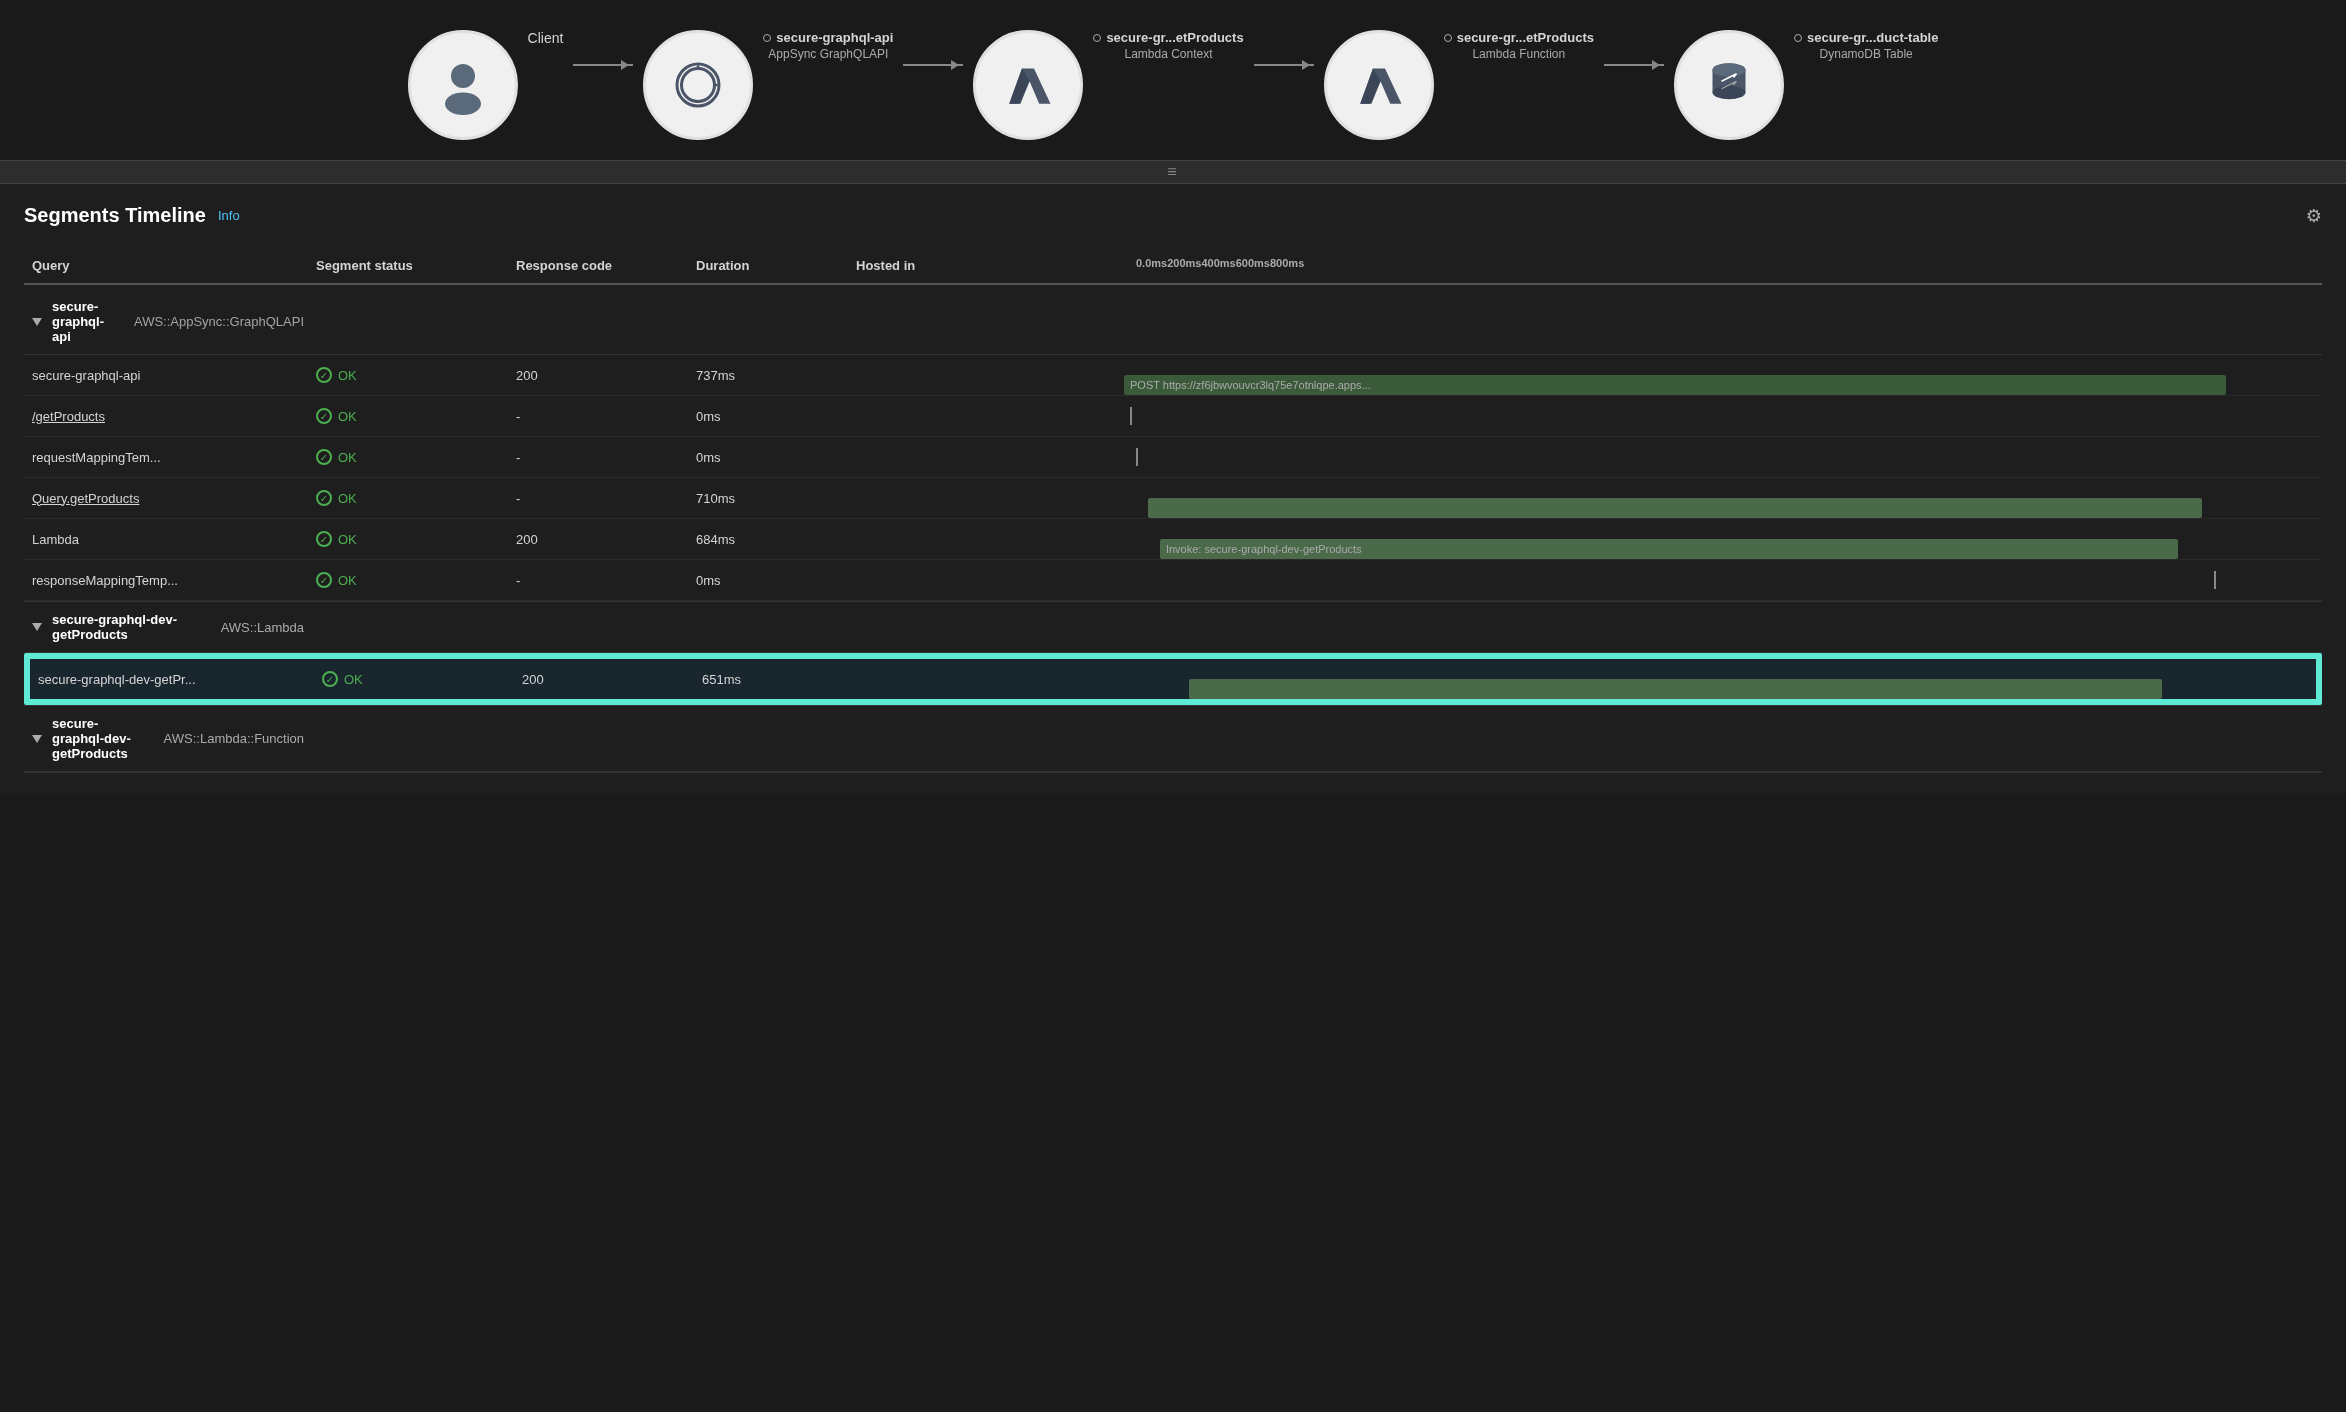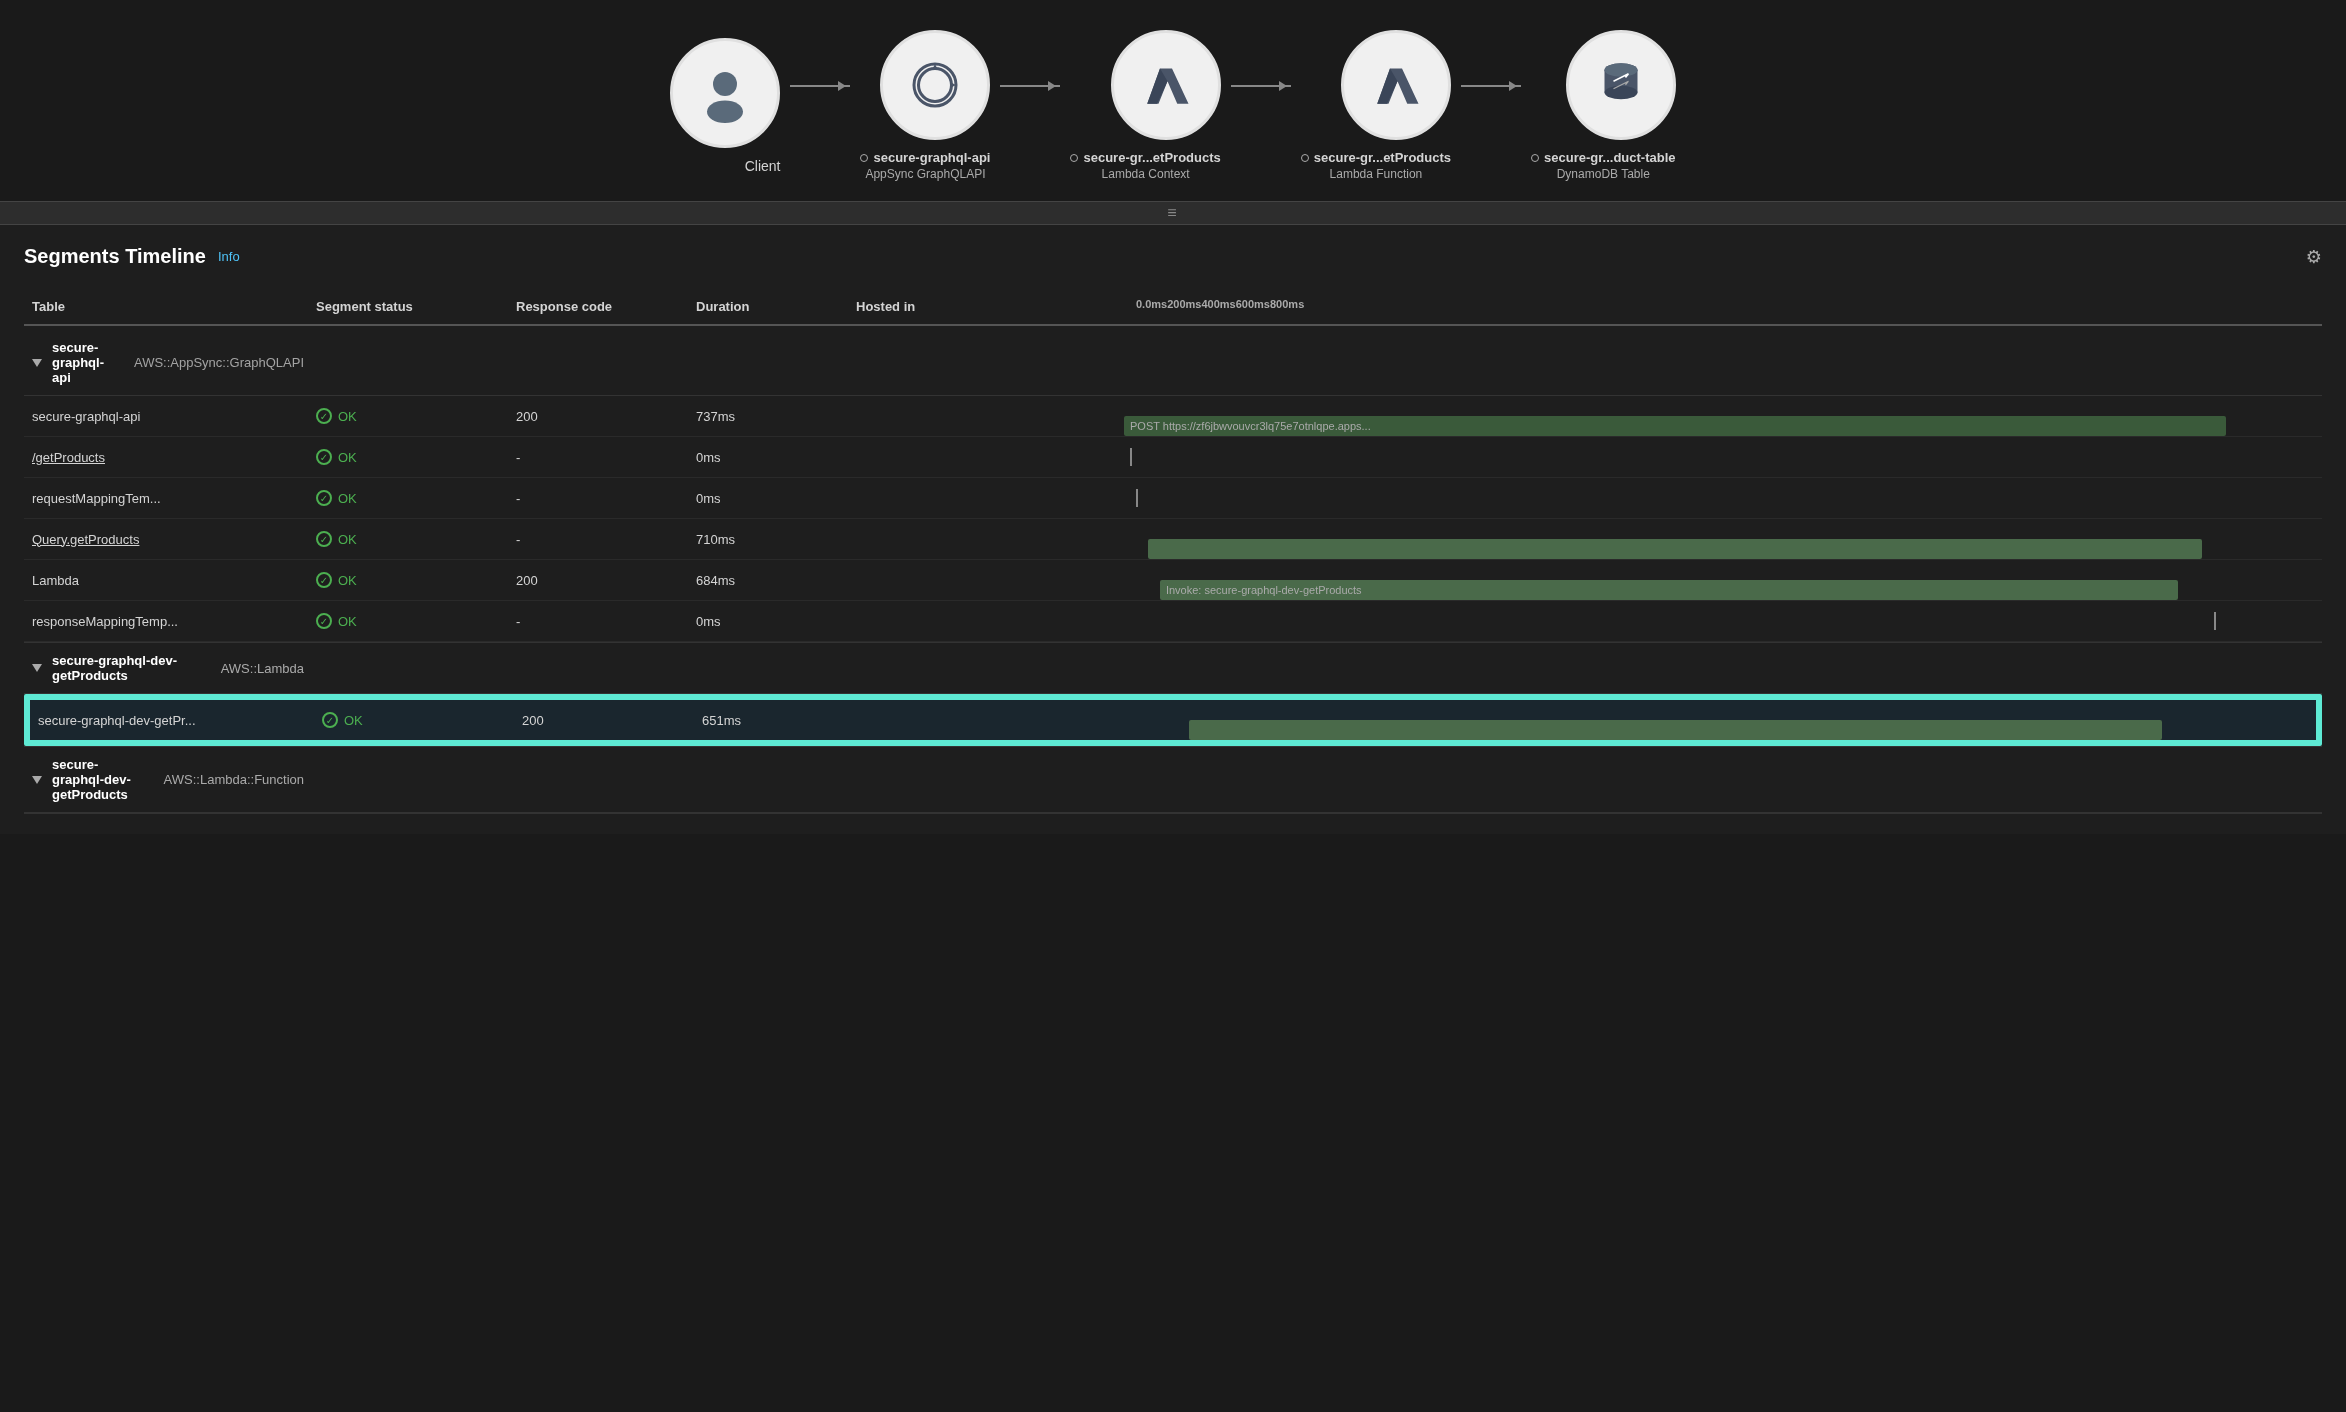"Client" .flow-node { align-items: flex-end -> flex-start; flex-direction: column -> row }
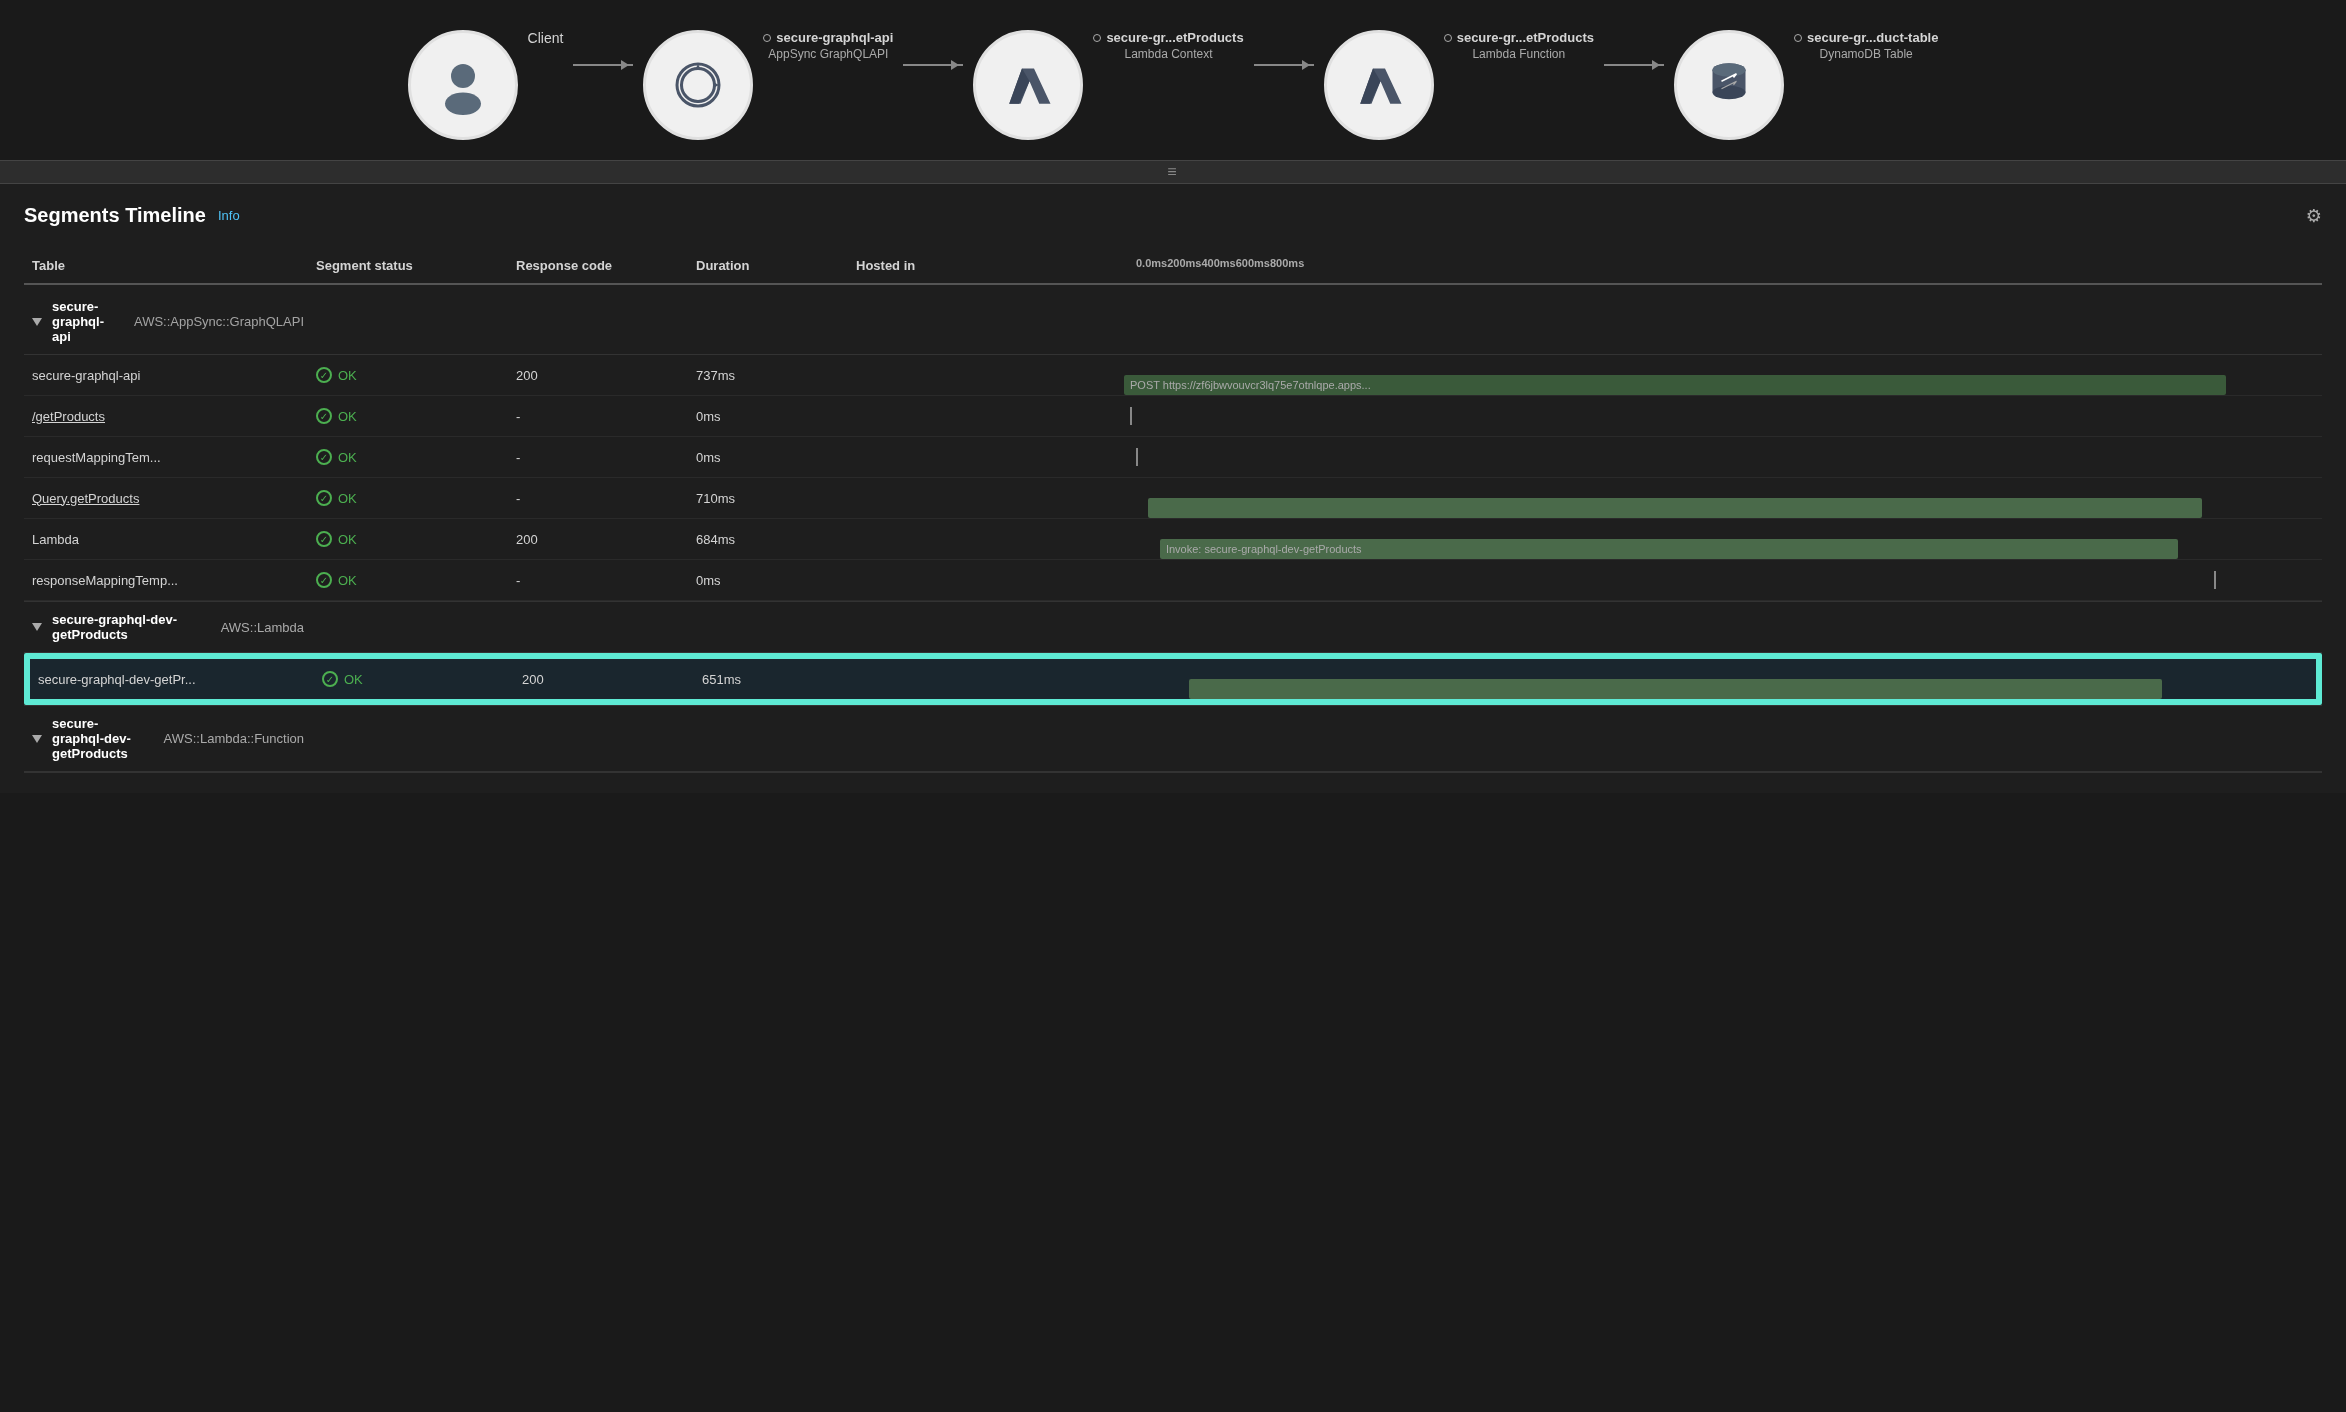"Table" div.header-cell { text: Table -> Query }
